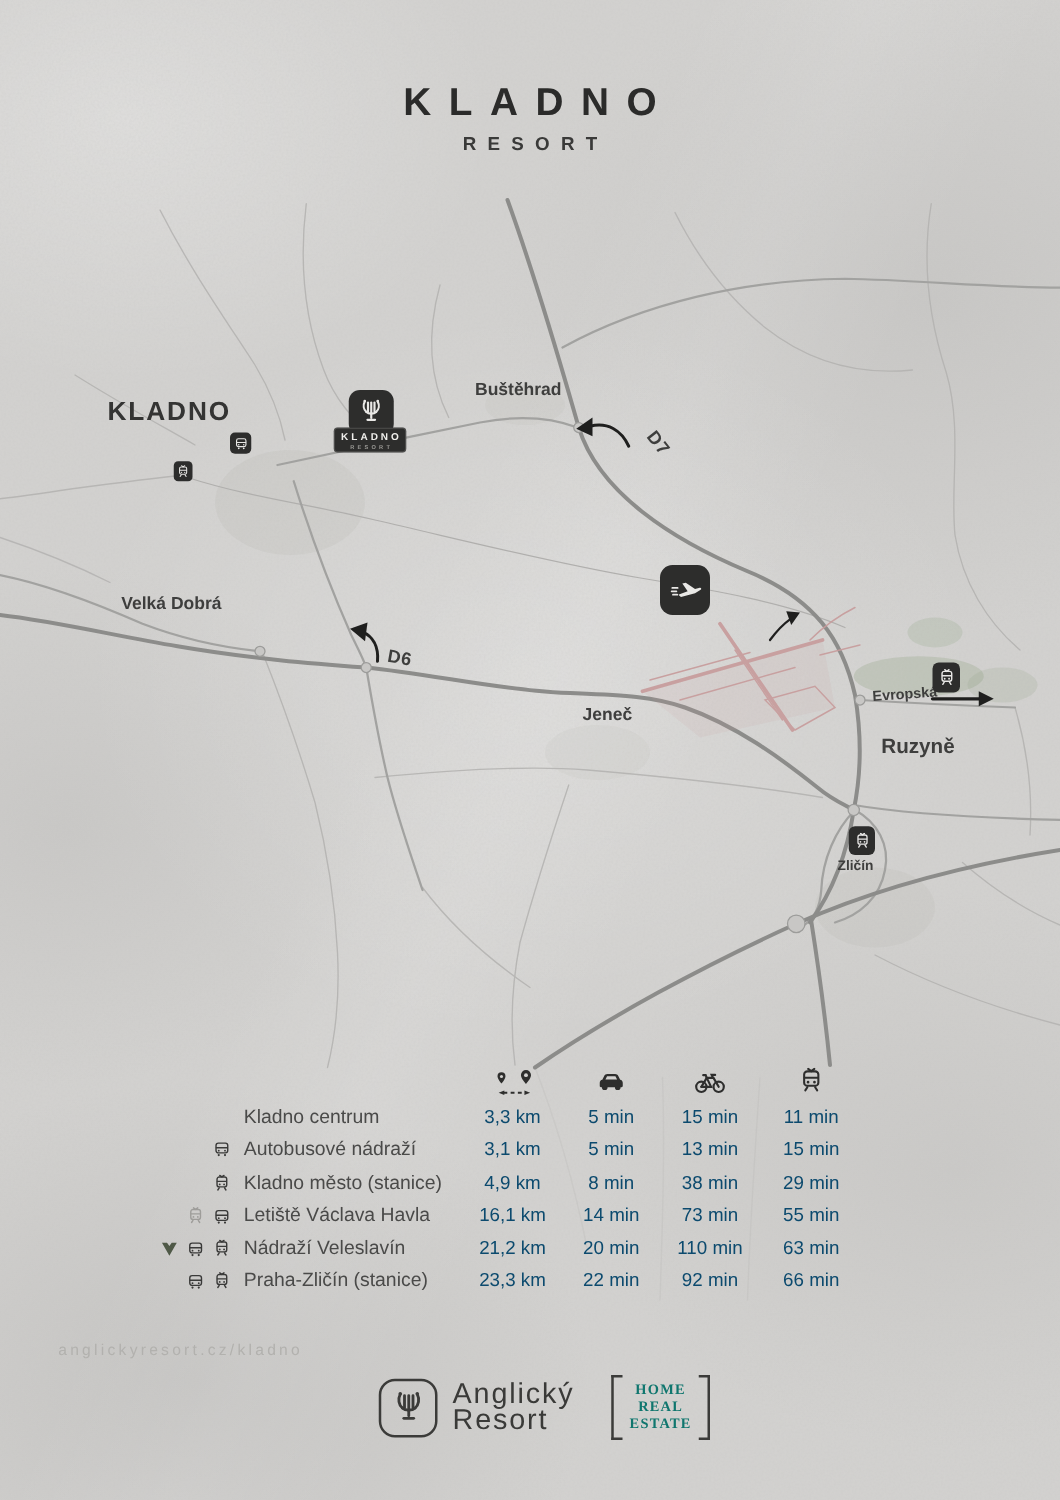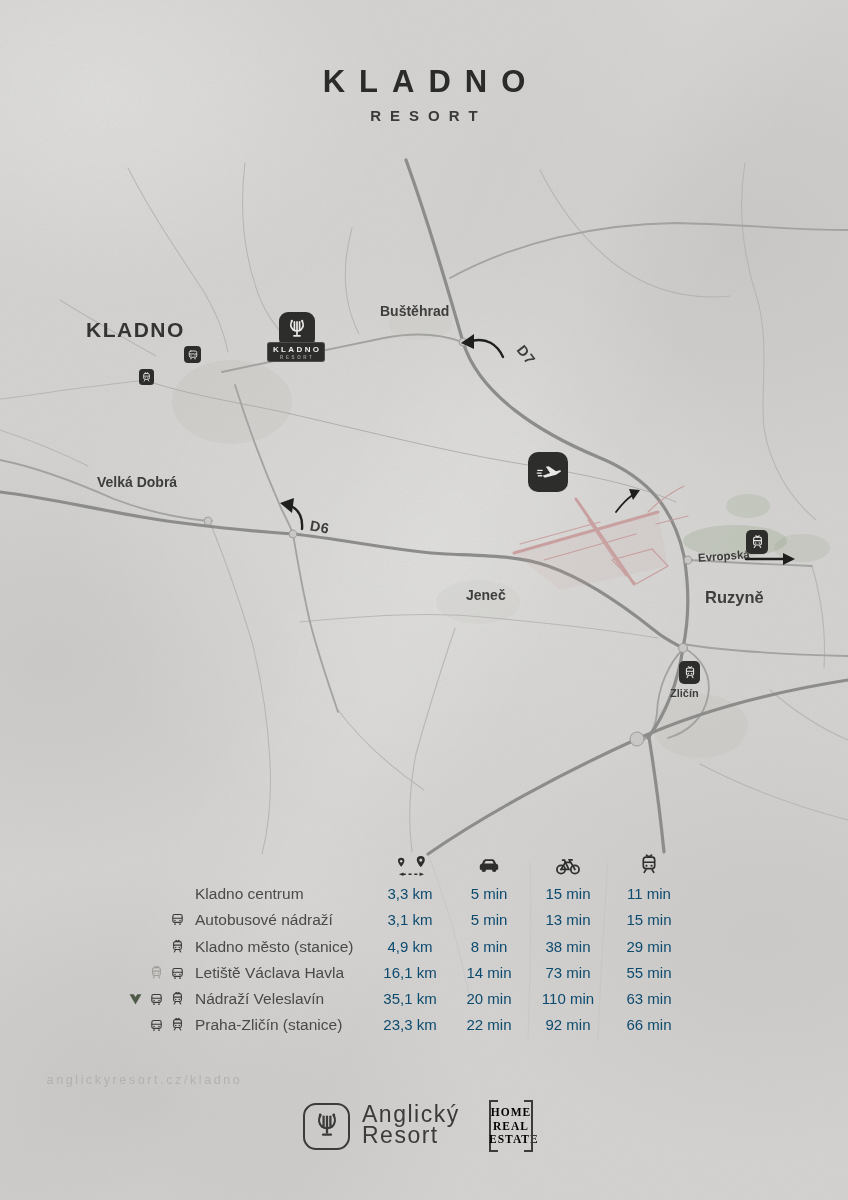"Jeneč" div.lbl { margin-top: 24px -> none }
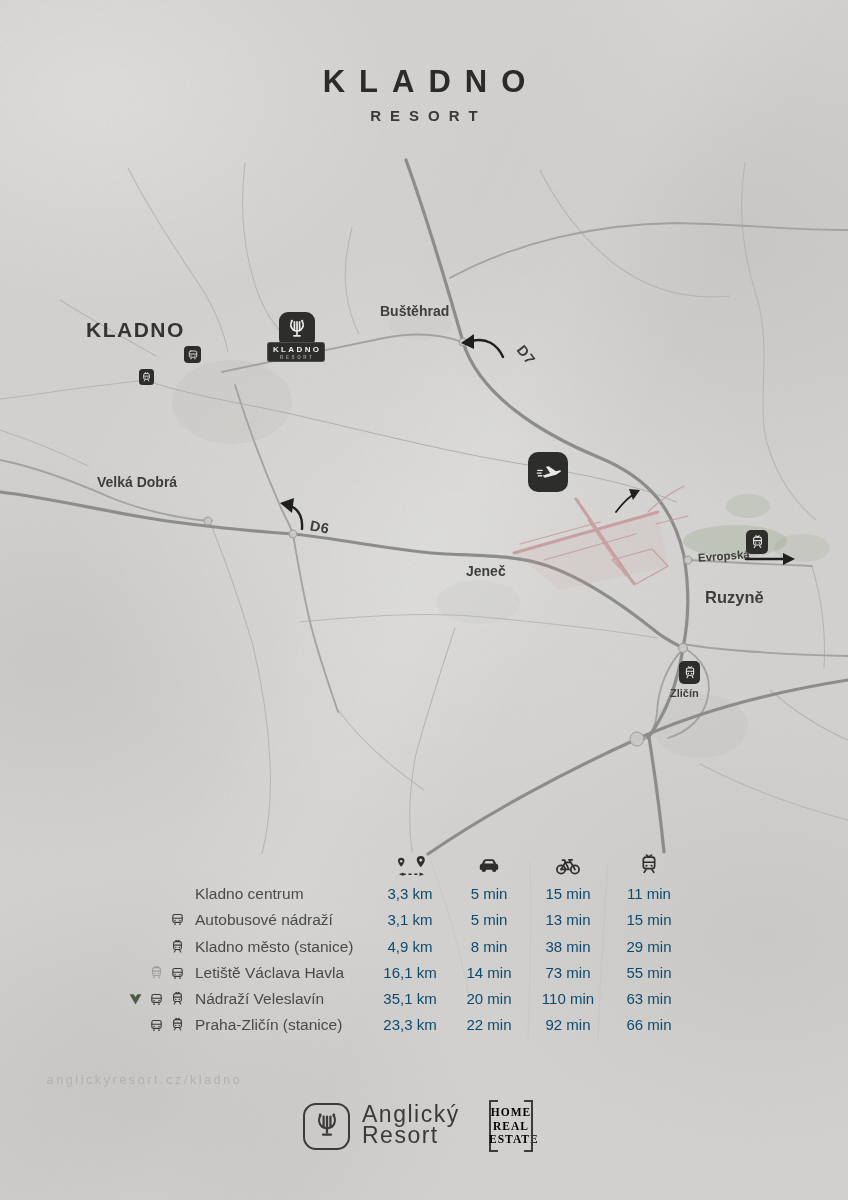"35,1 km" div.val { text: 35,1 -> 21,2 }
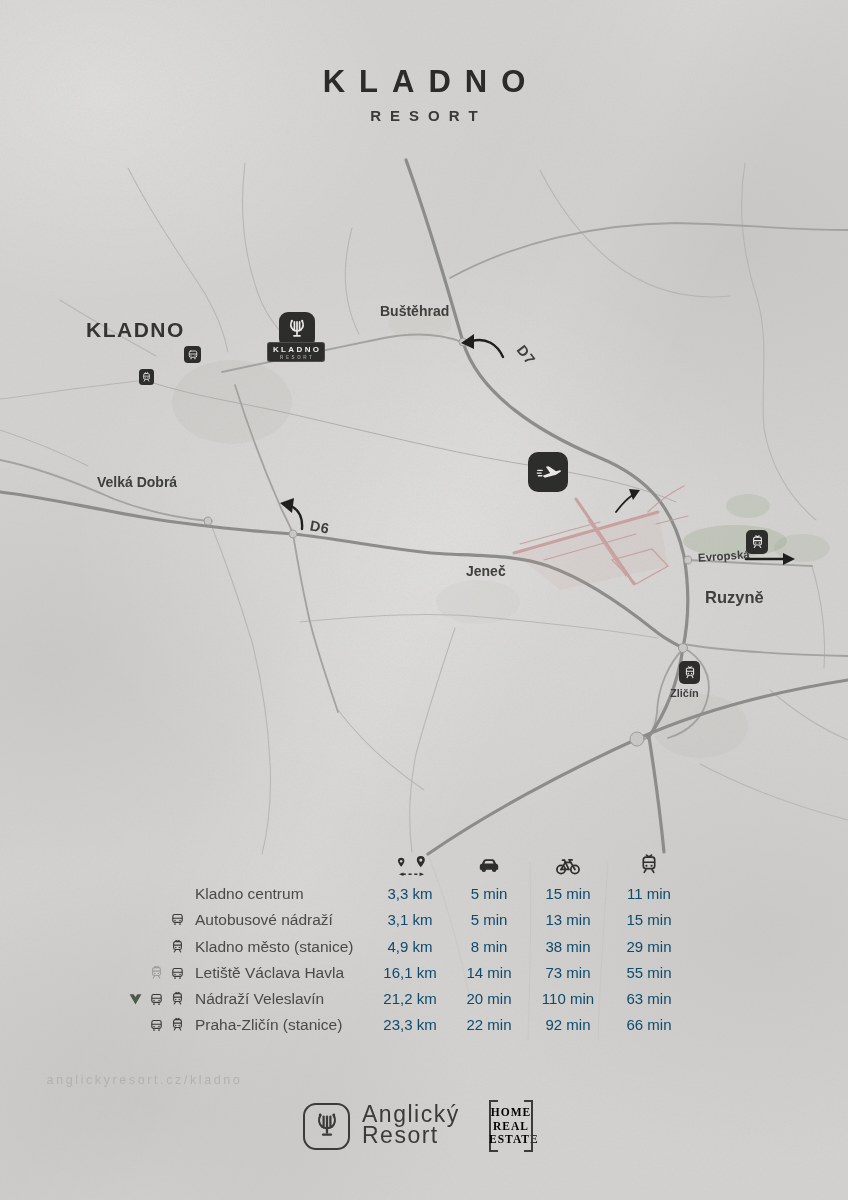"HOME" .hre { color: #000000 -> #0f766e; width: 44px -> 79px }
